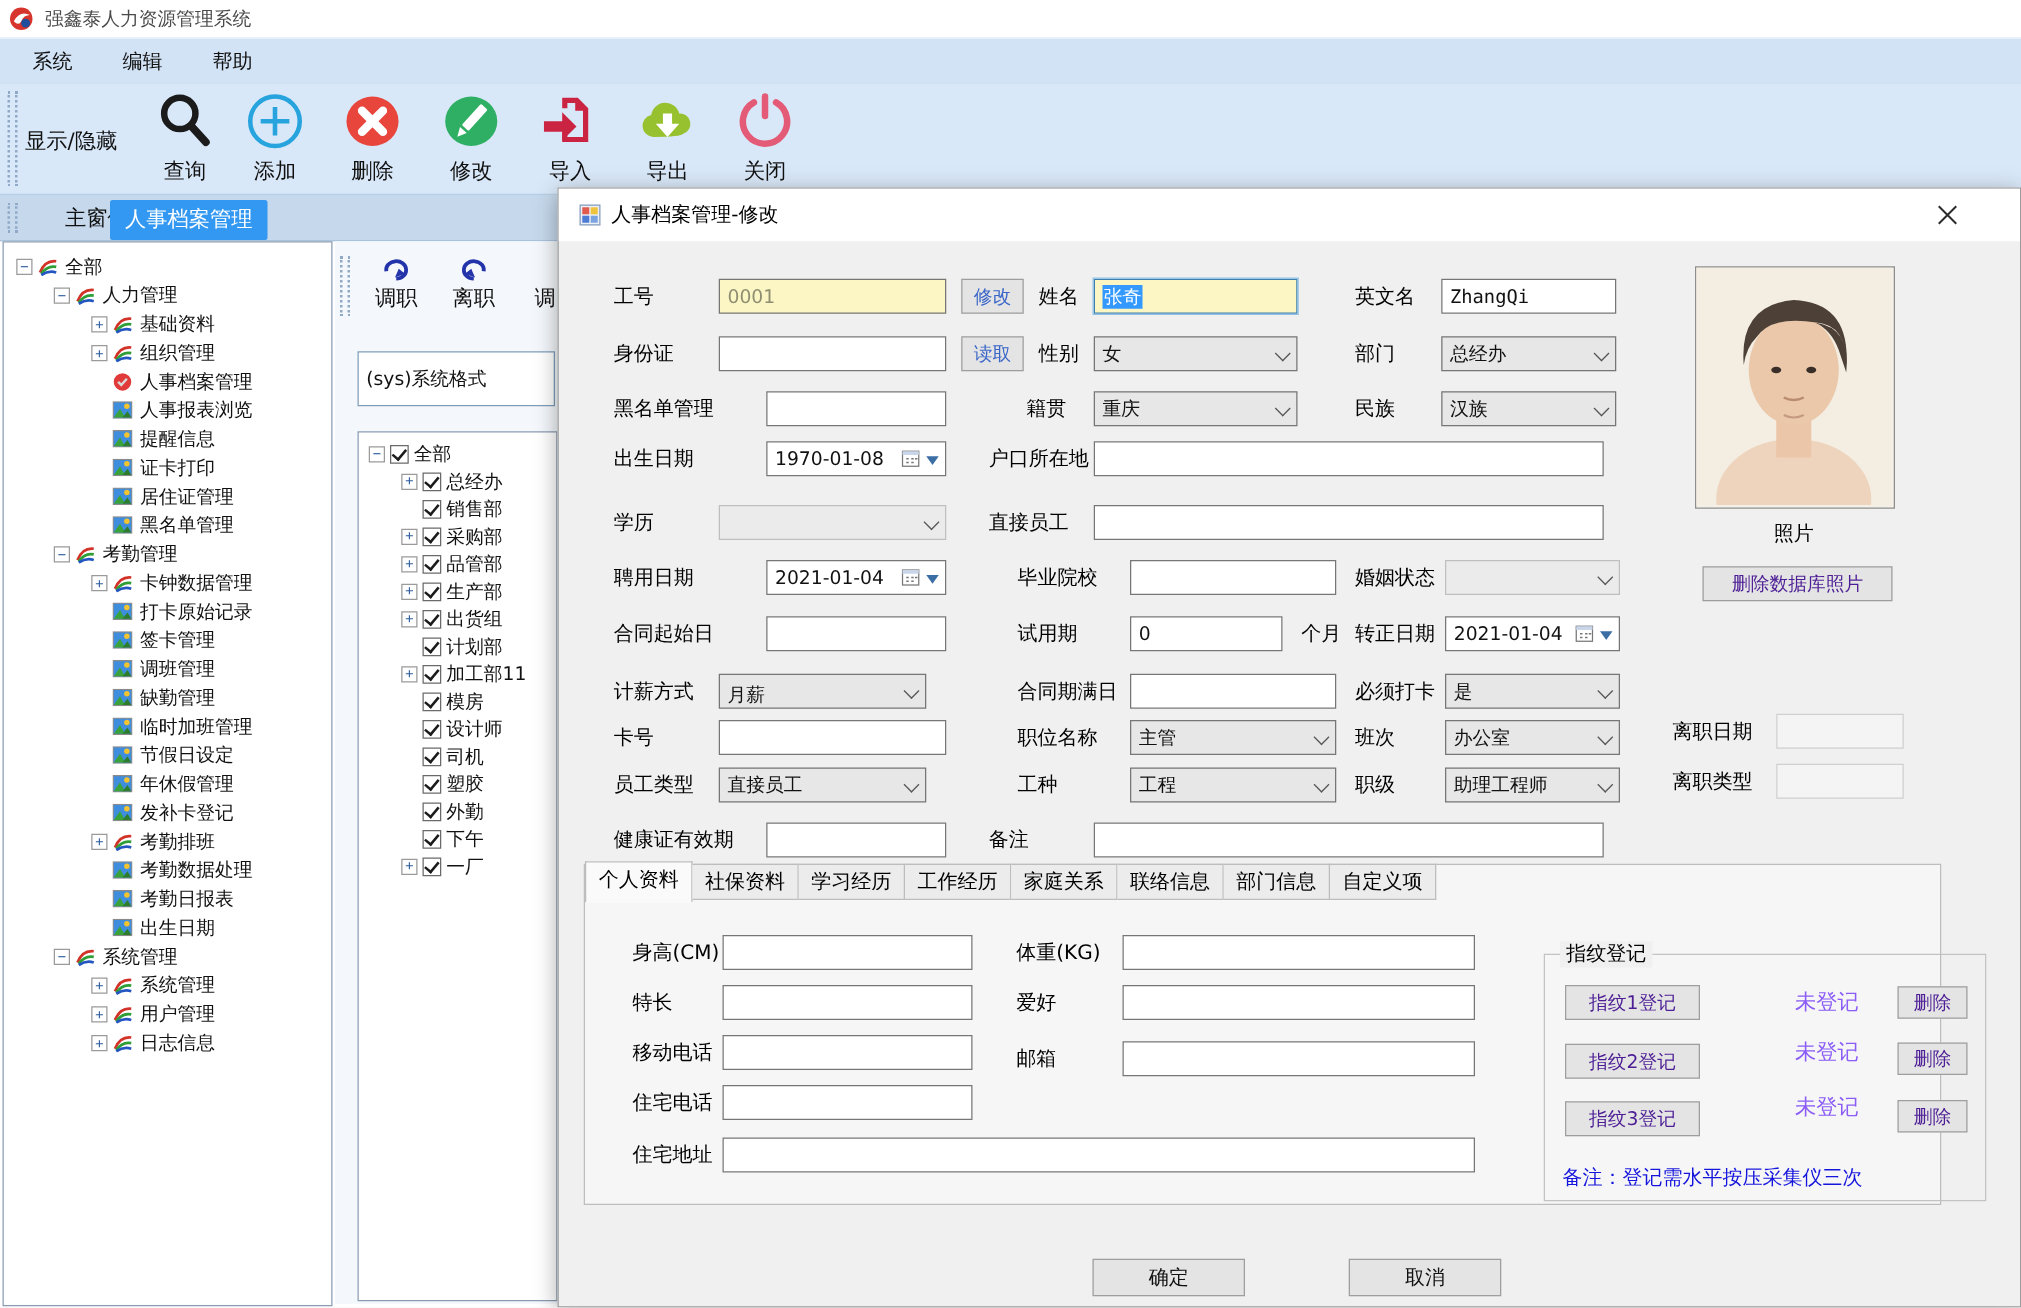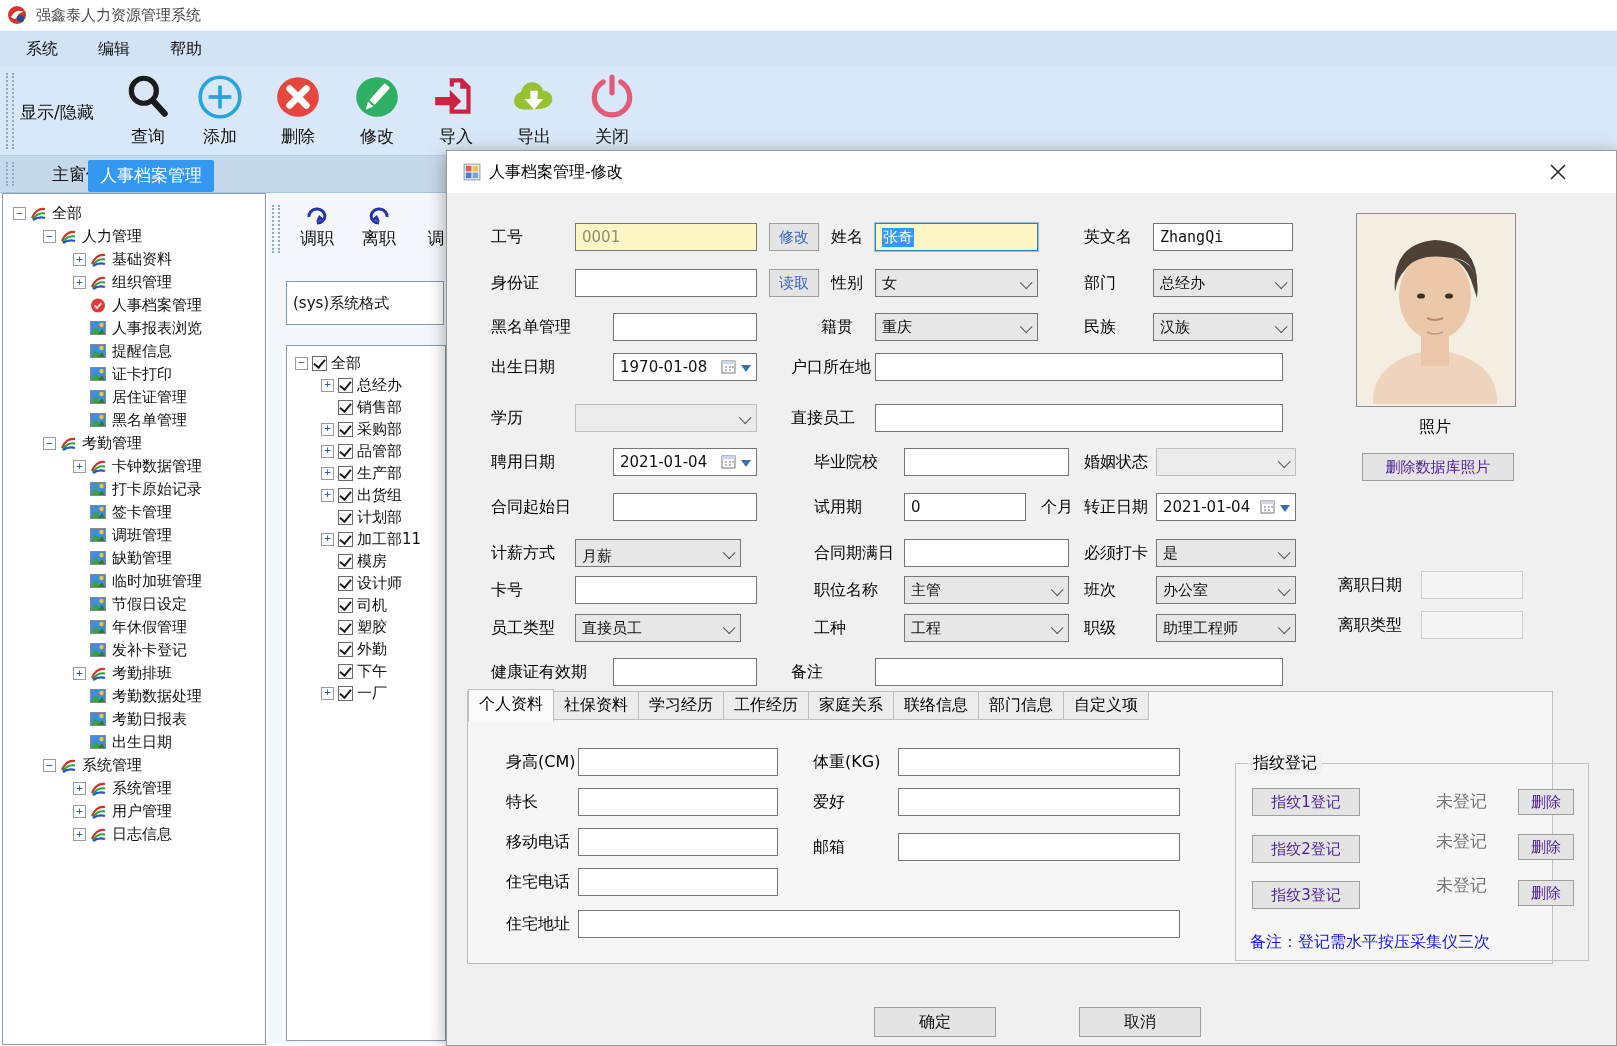"未登记" .fp-status { color: #737373 -> #8b5cf6 }
